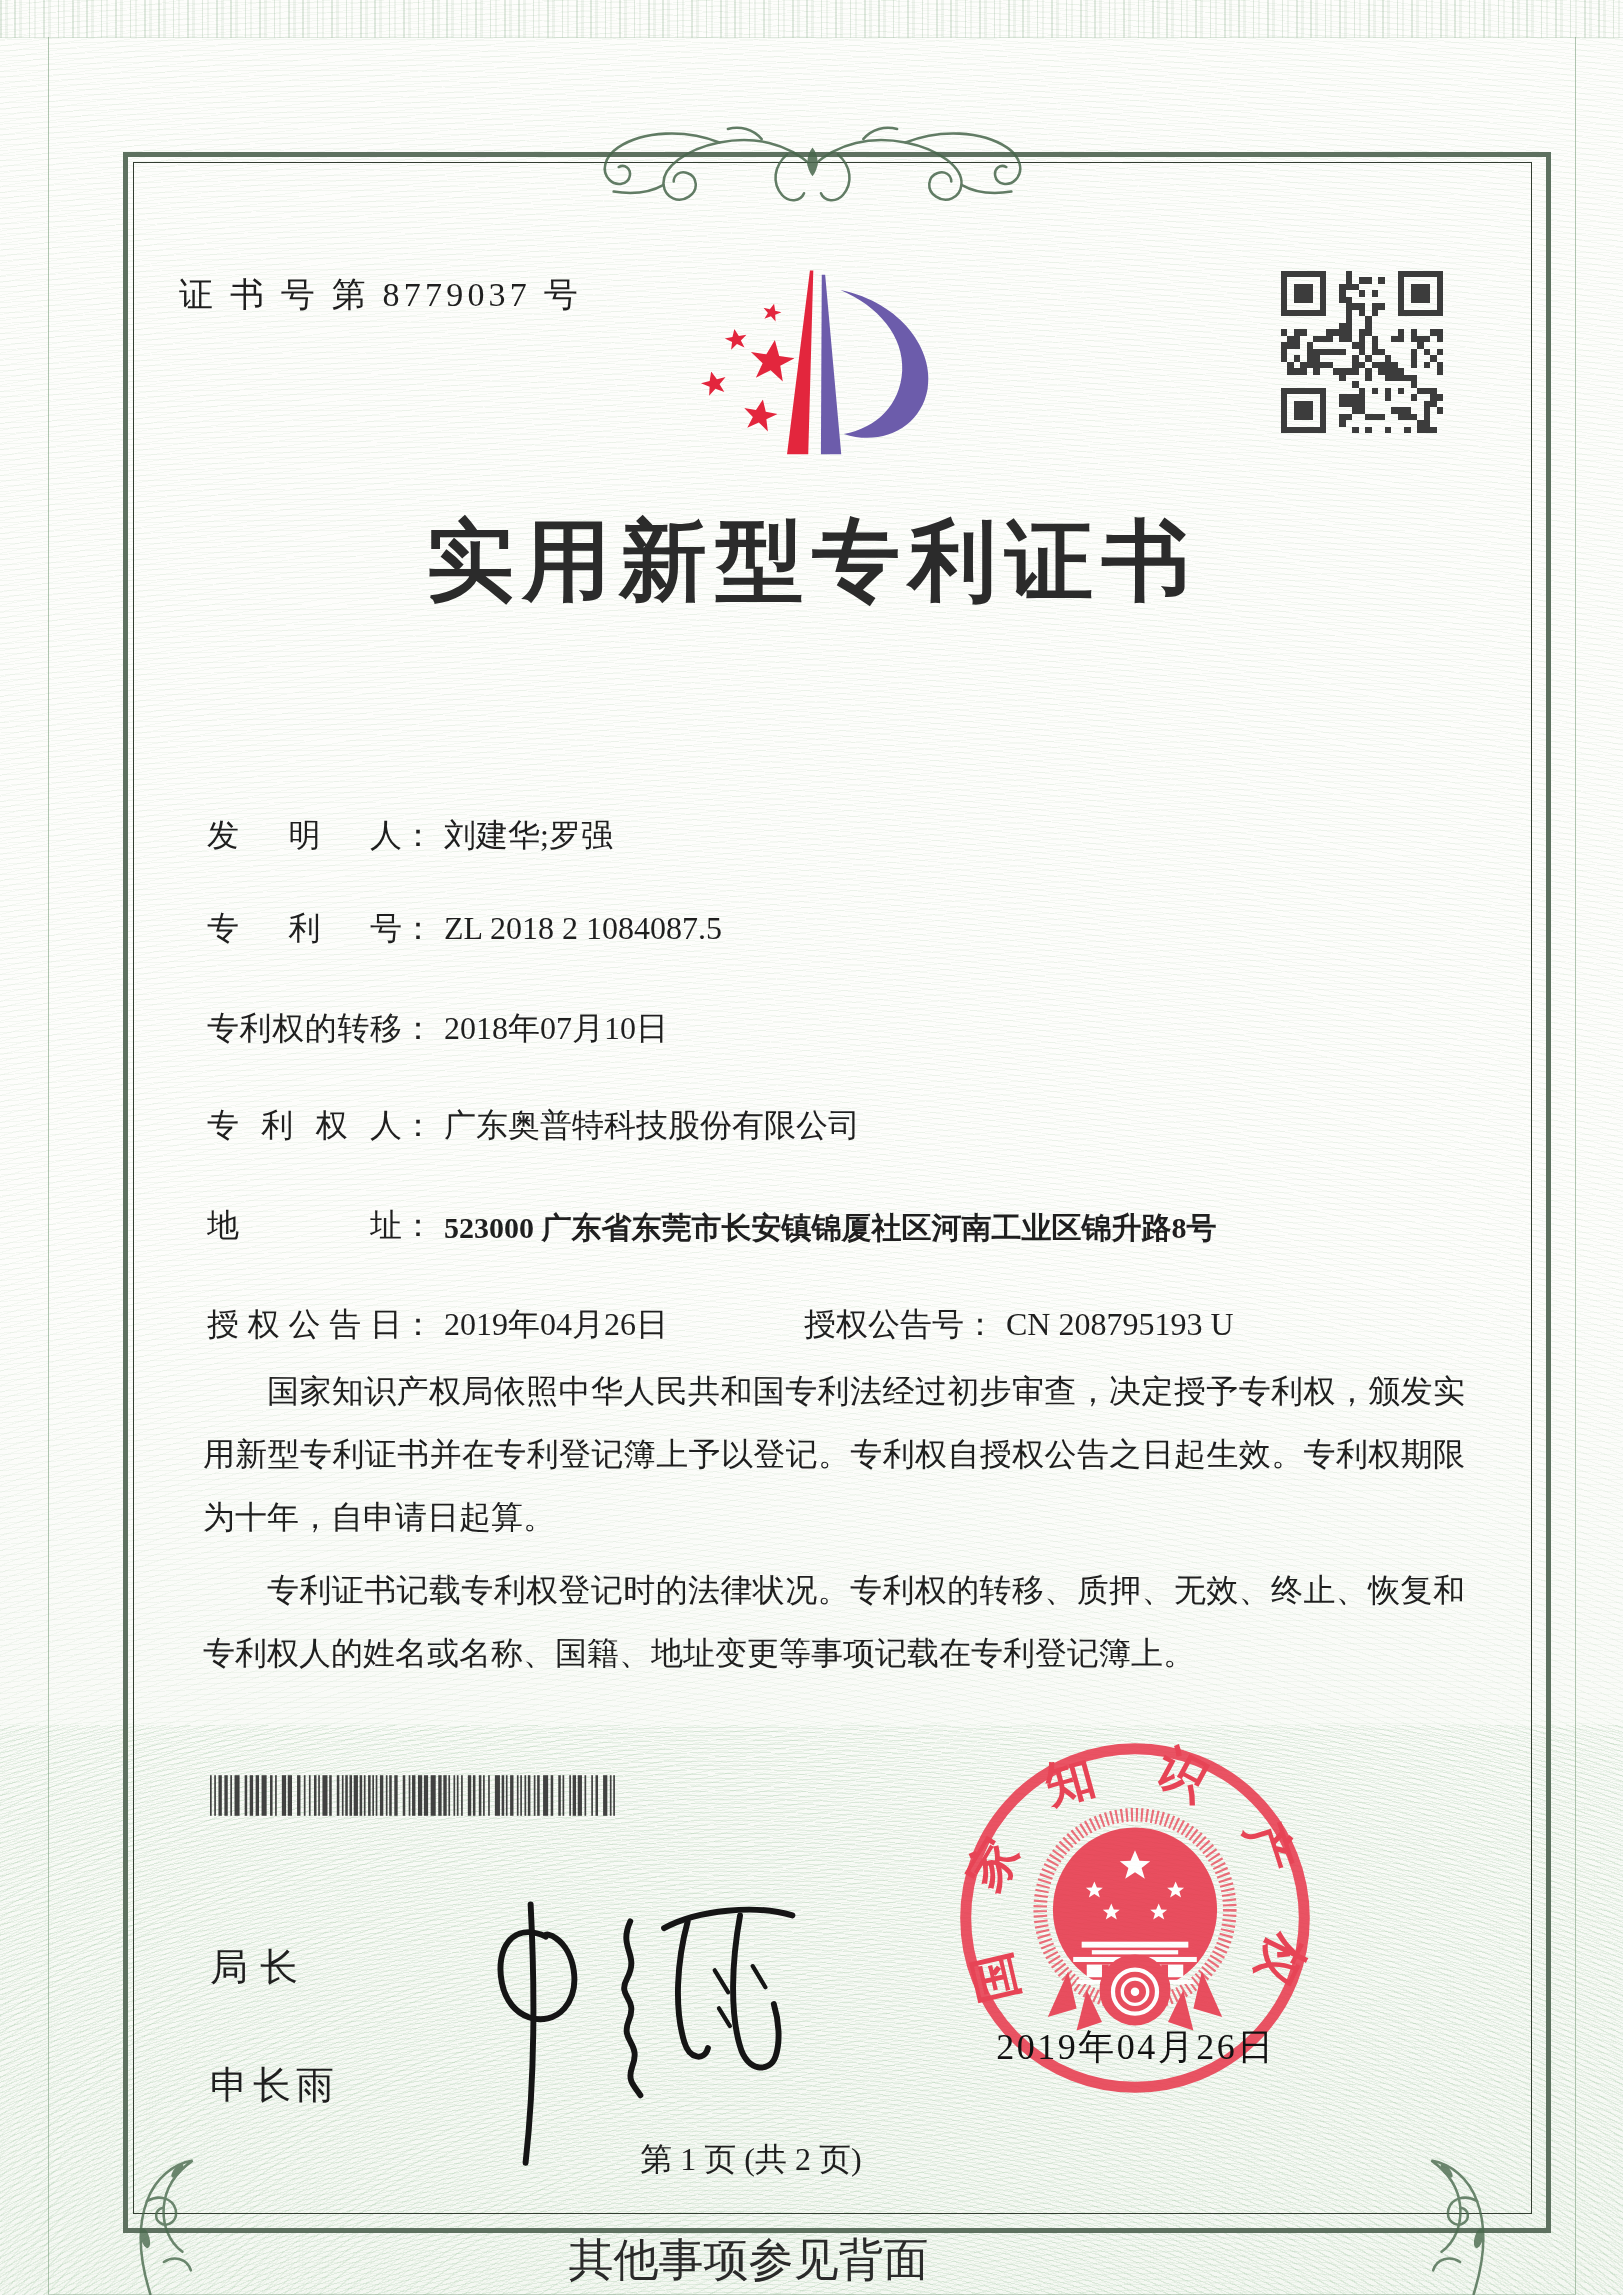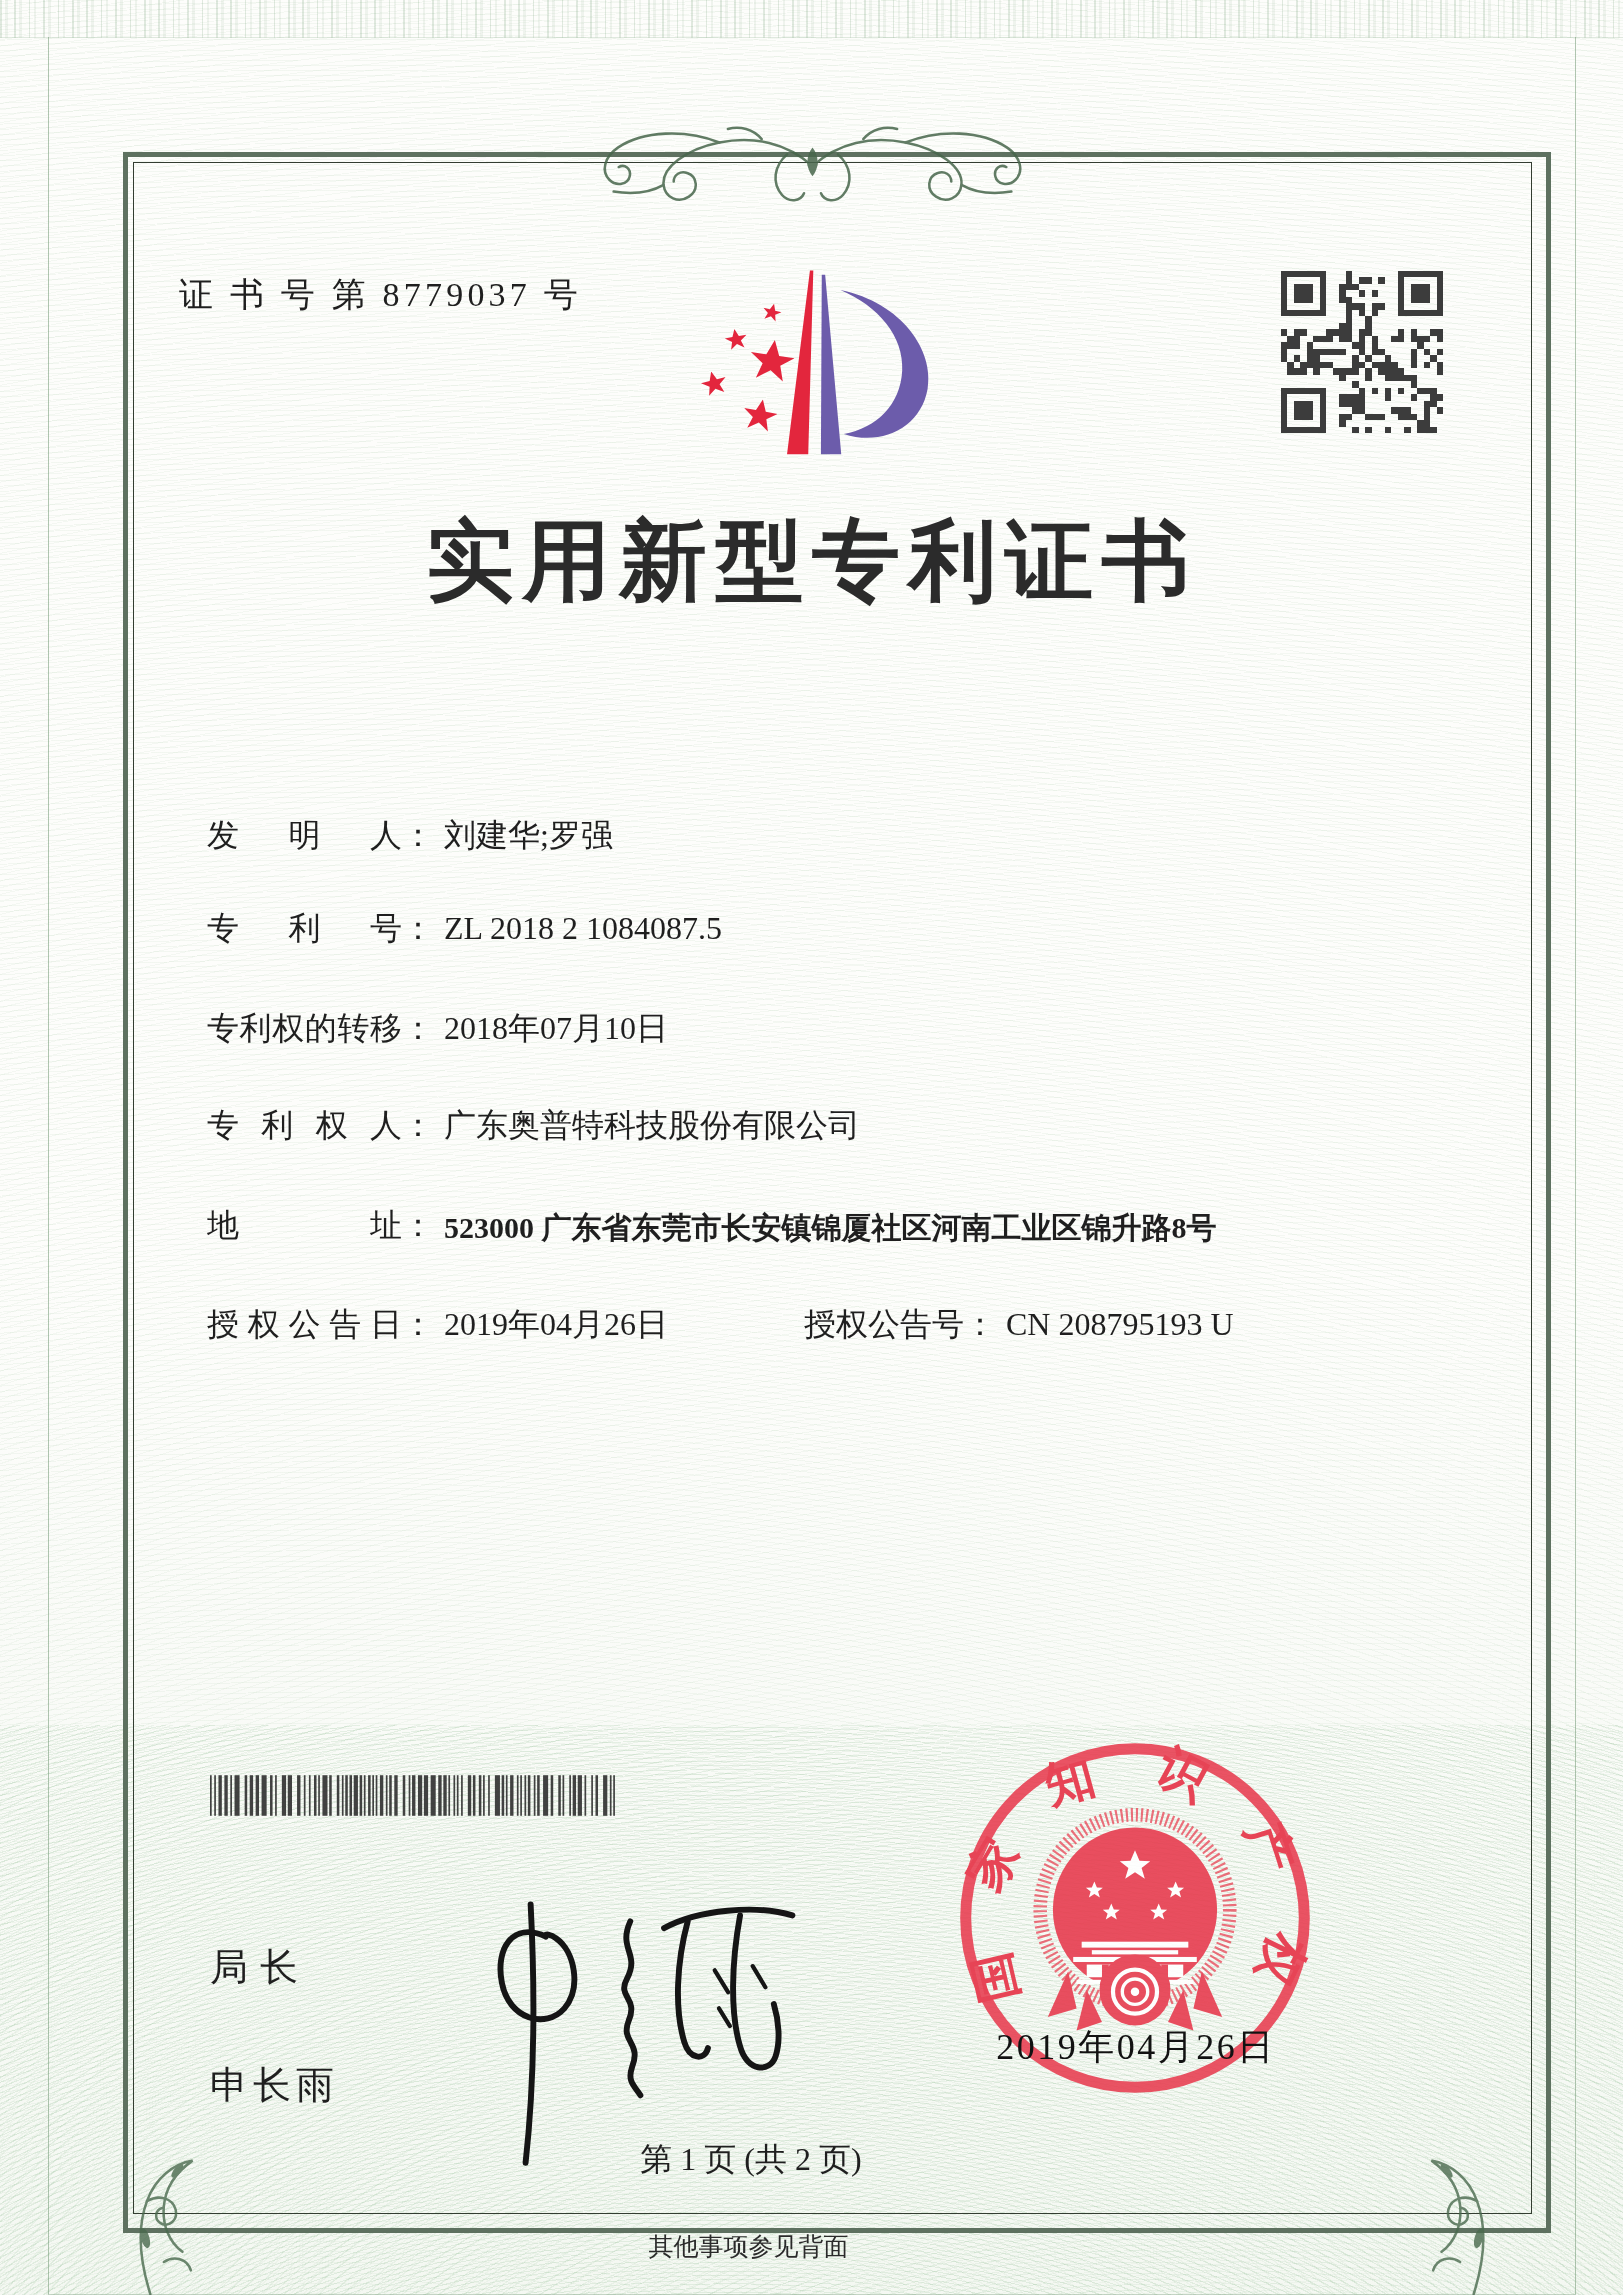"国家知识产权局依照中华人民共和国专利法经过初步审查，决定授予专利权，颁发实用新型" div.paras { html: none -> <div> <p>国家知识产权局依照中华人民共和国专利法经过初步审查，决定授予专利权，颁发实用新型专利证书并在专利登记簿上予以登记。专利权自授权公告之日起生效。专利权期限为十年，自申请日起算。</p> <p>专利证书记载专利权登记时的法律状况。专利权的转移、质押、无效、终止、恢复和专利权人的姓名或名称、国籍、地址变更等事项记载在专利登记簿上。</p> </div> }
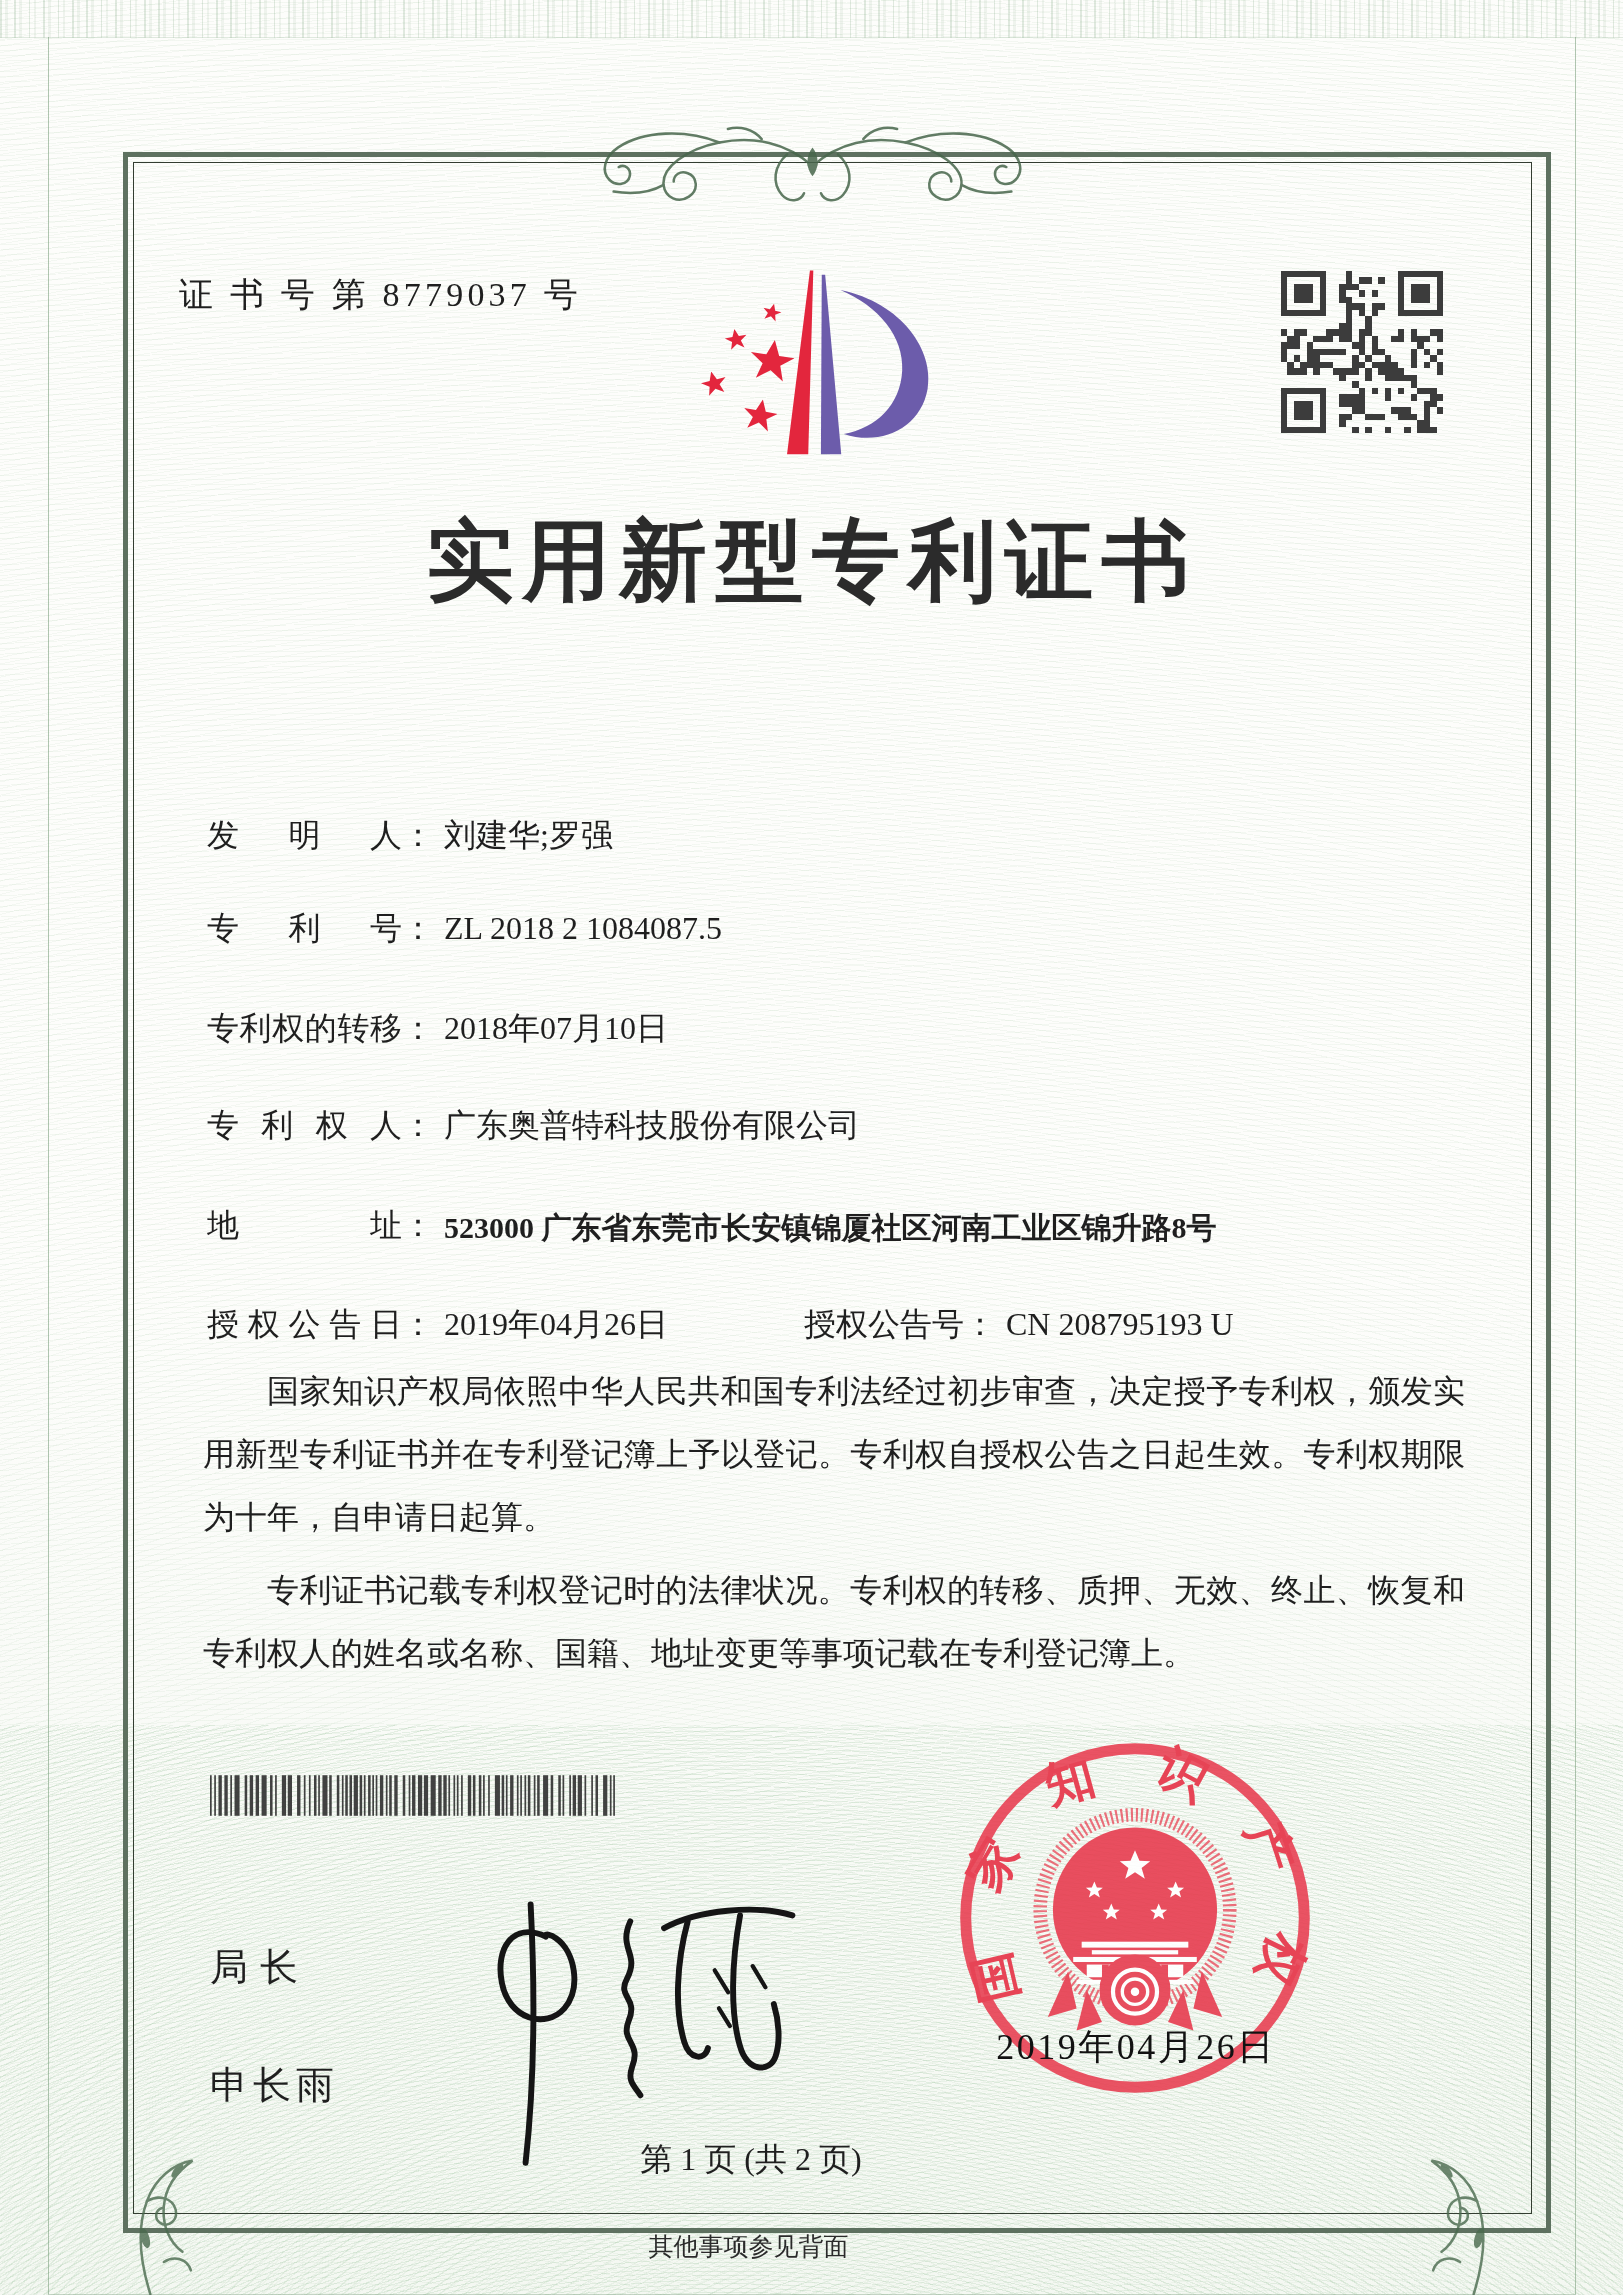"其他事项参见背面" .back-note { font-size: 25px -> 45px }
